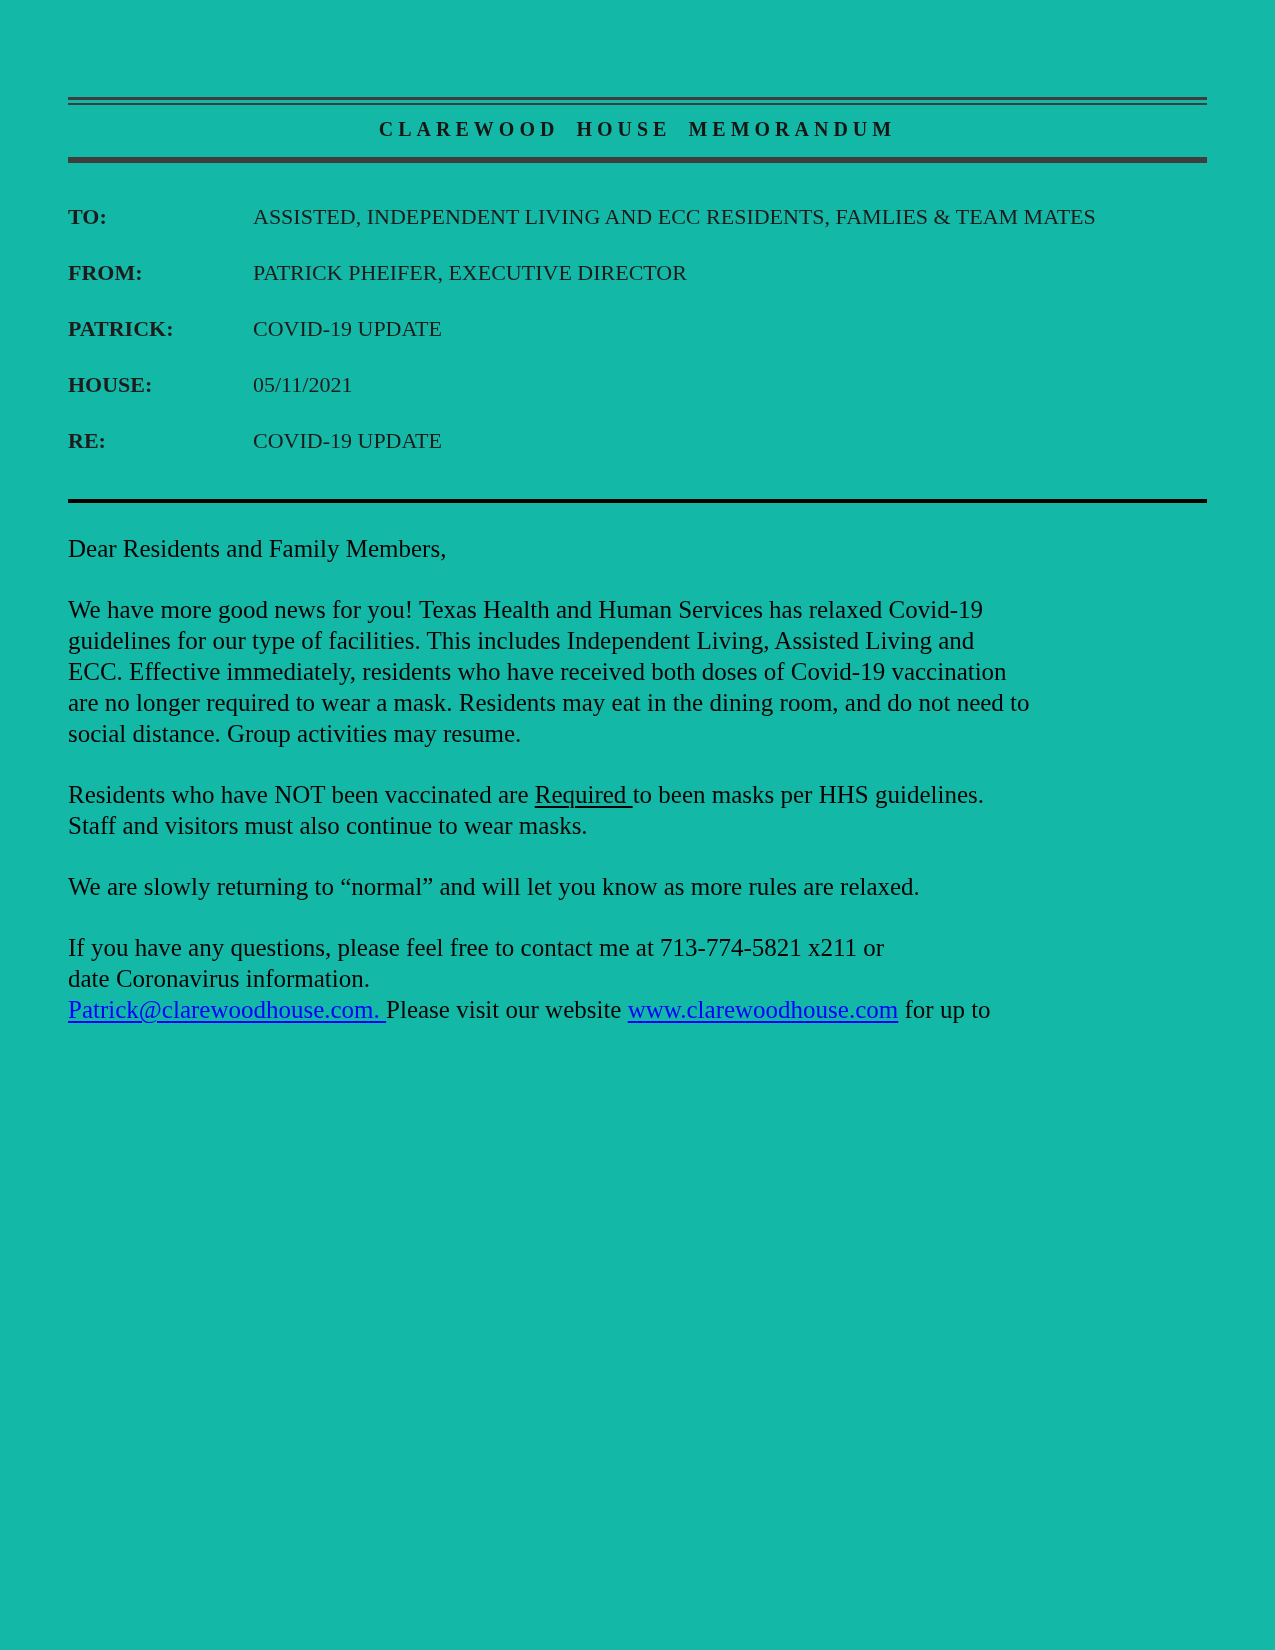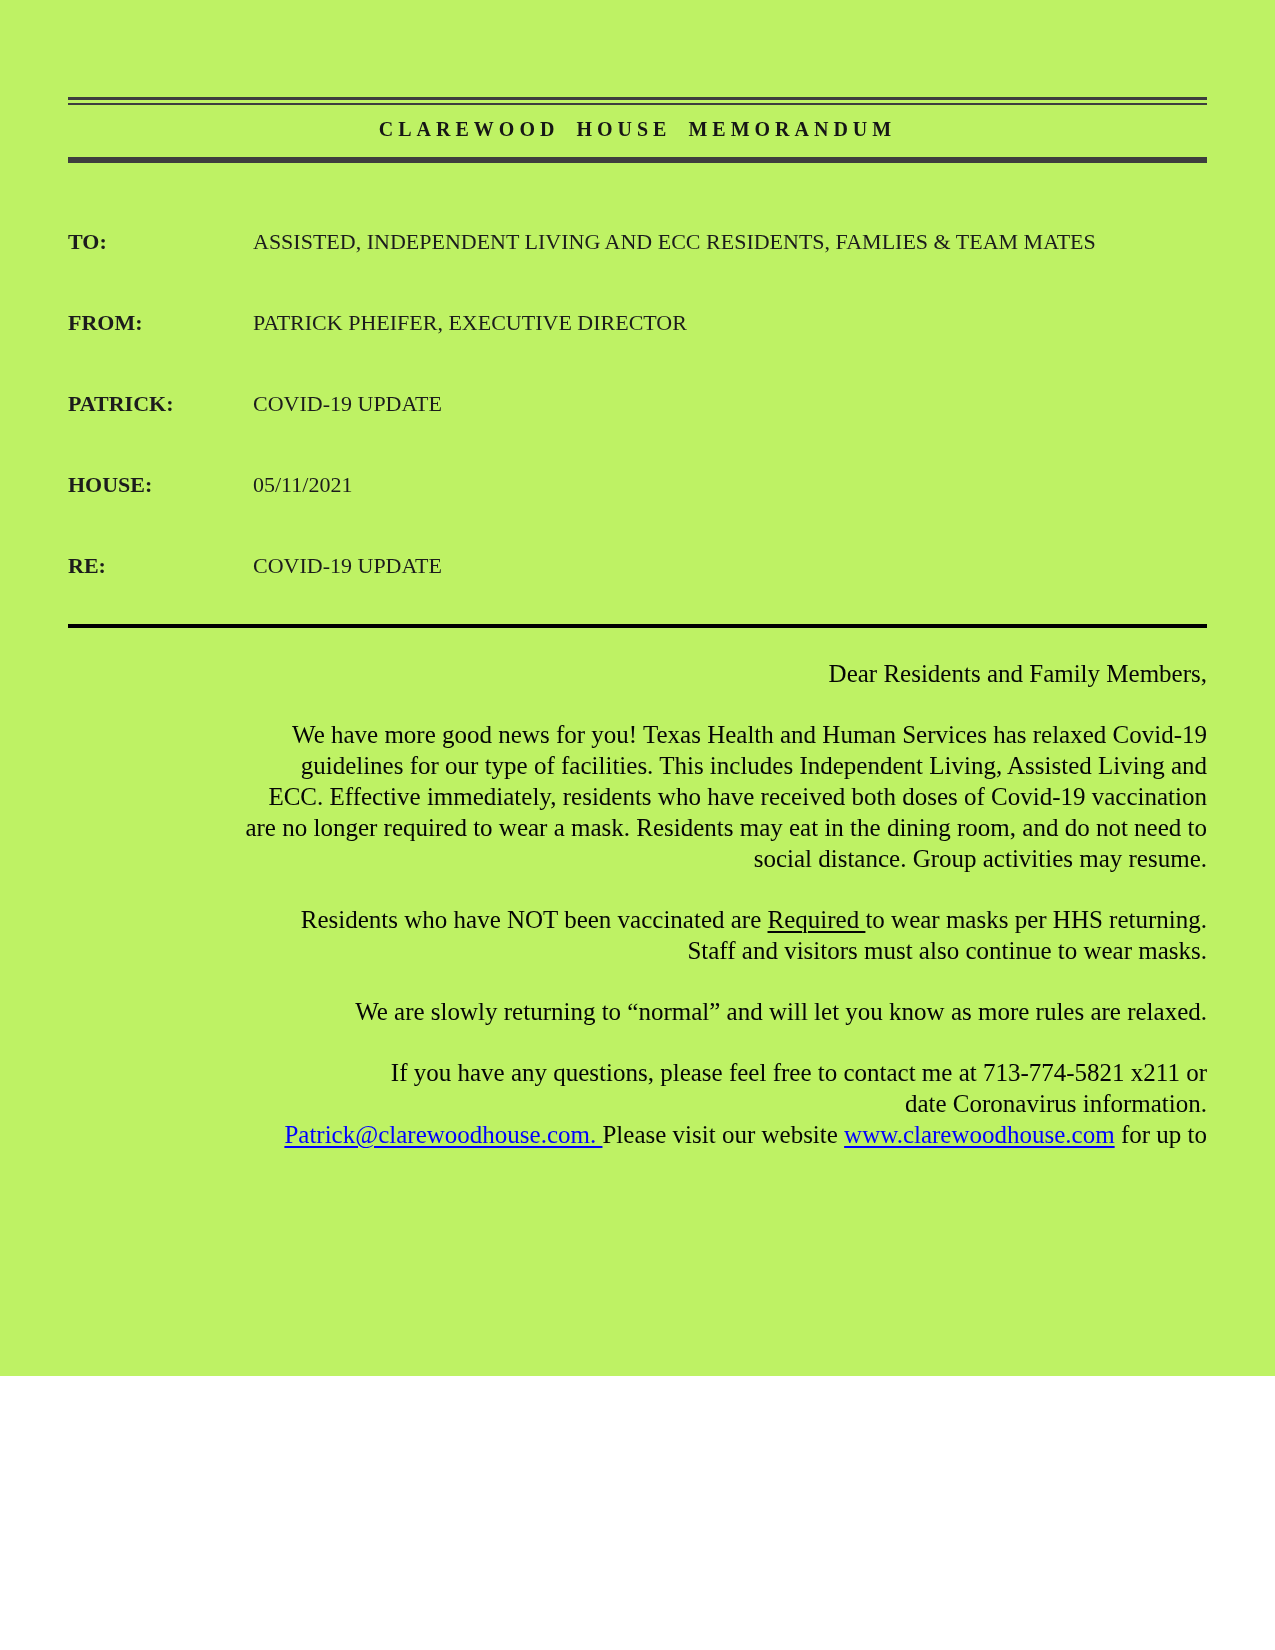"CLAREWOOD HOUSE MEMORANDUM" .page { background: #bef264 -> #14b8a6; height: 1376px -> 1650px }
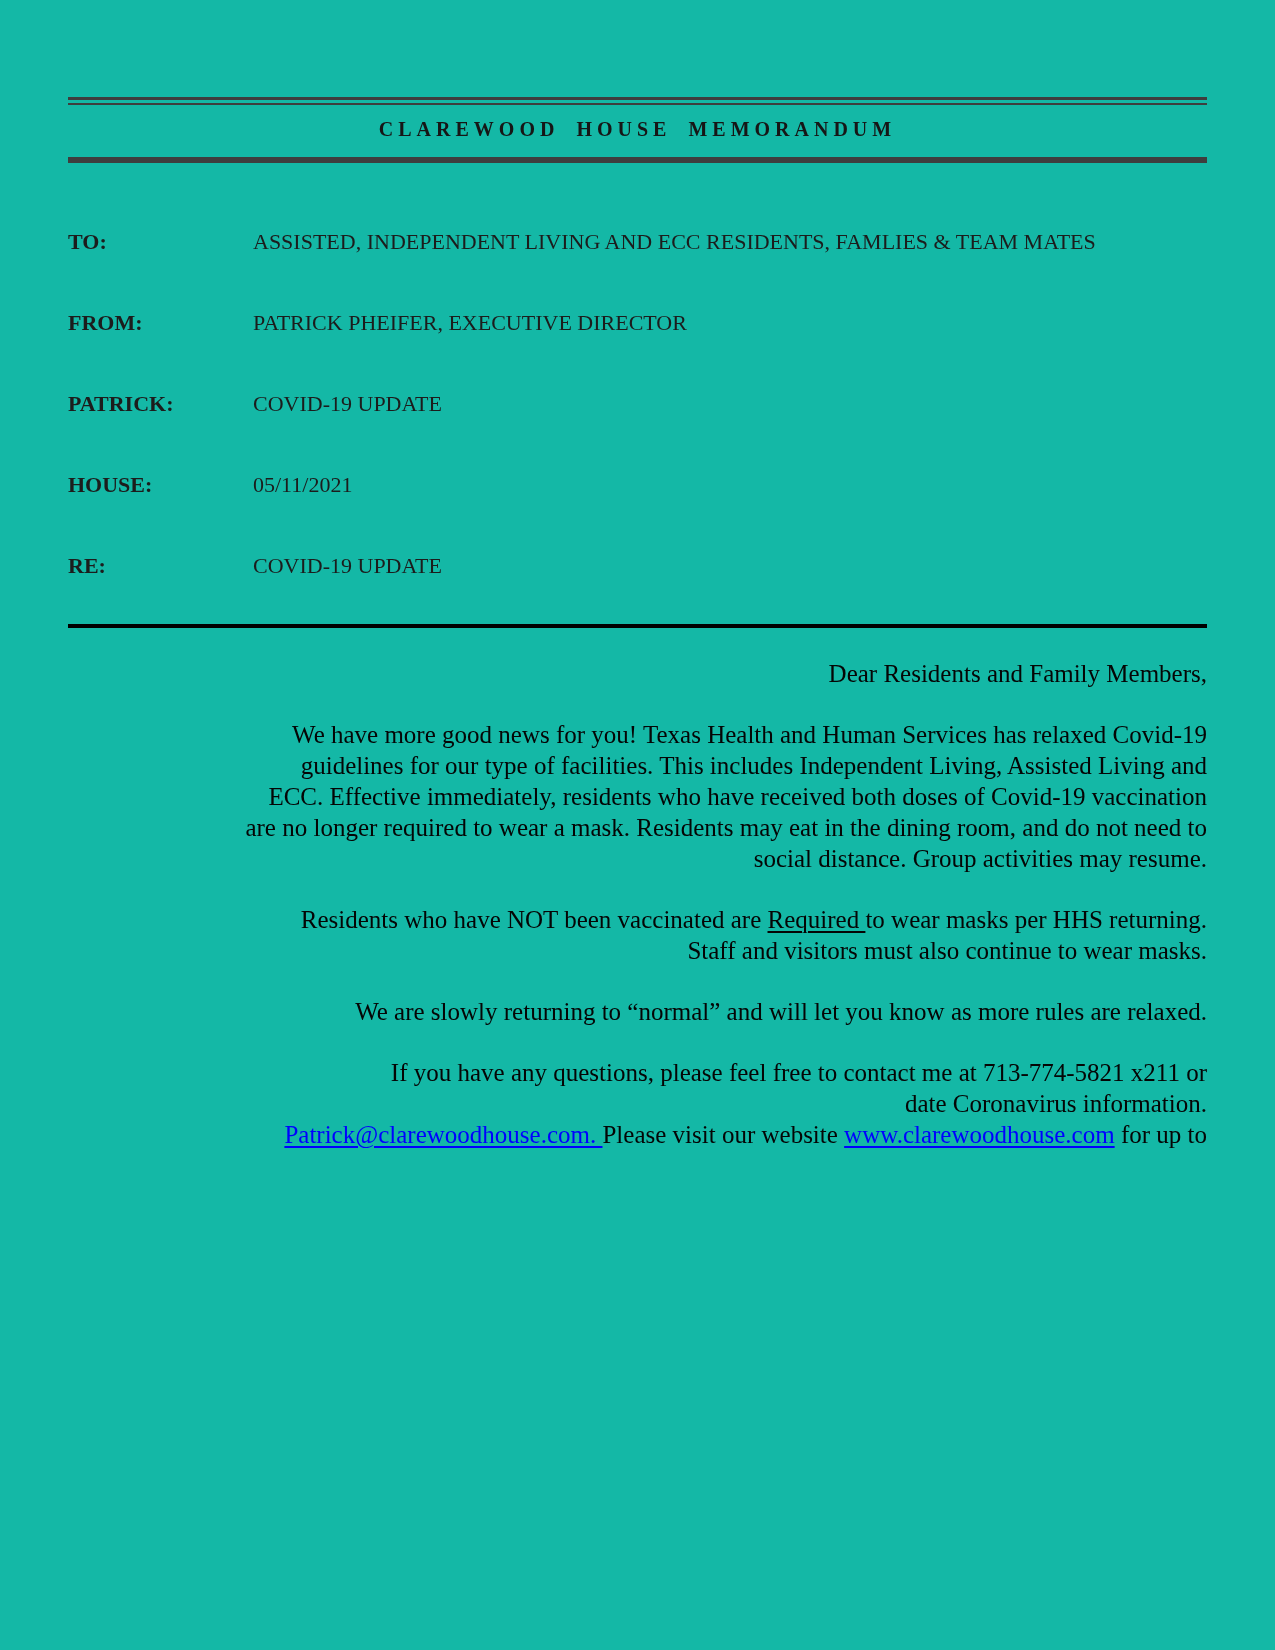"ASSISTED, INDEPENDENT LIVING AND ECC" .field-value { margin-top: 25px -> none }
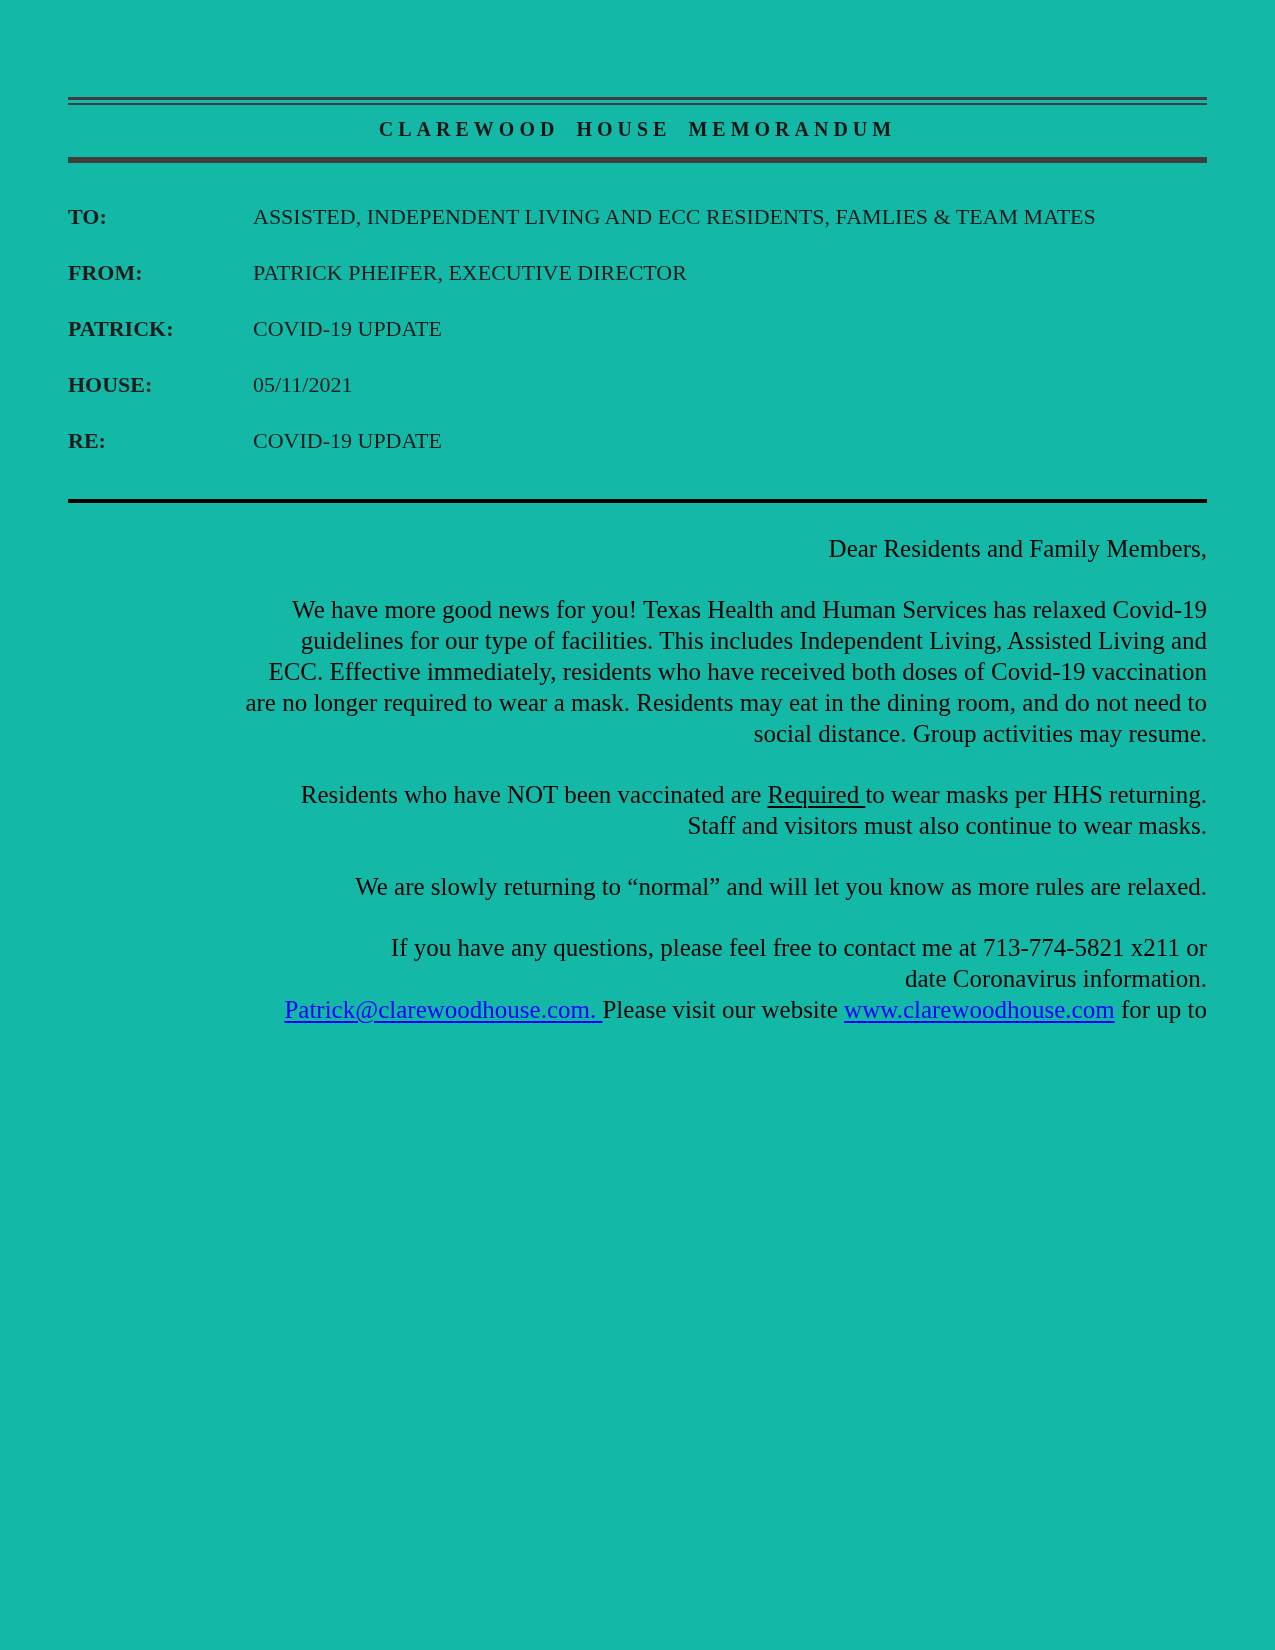"Dear Residents and Family Members," .body-text { text-align: right -> none }
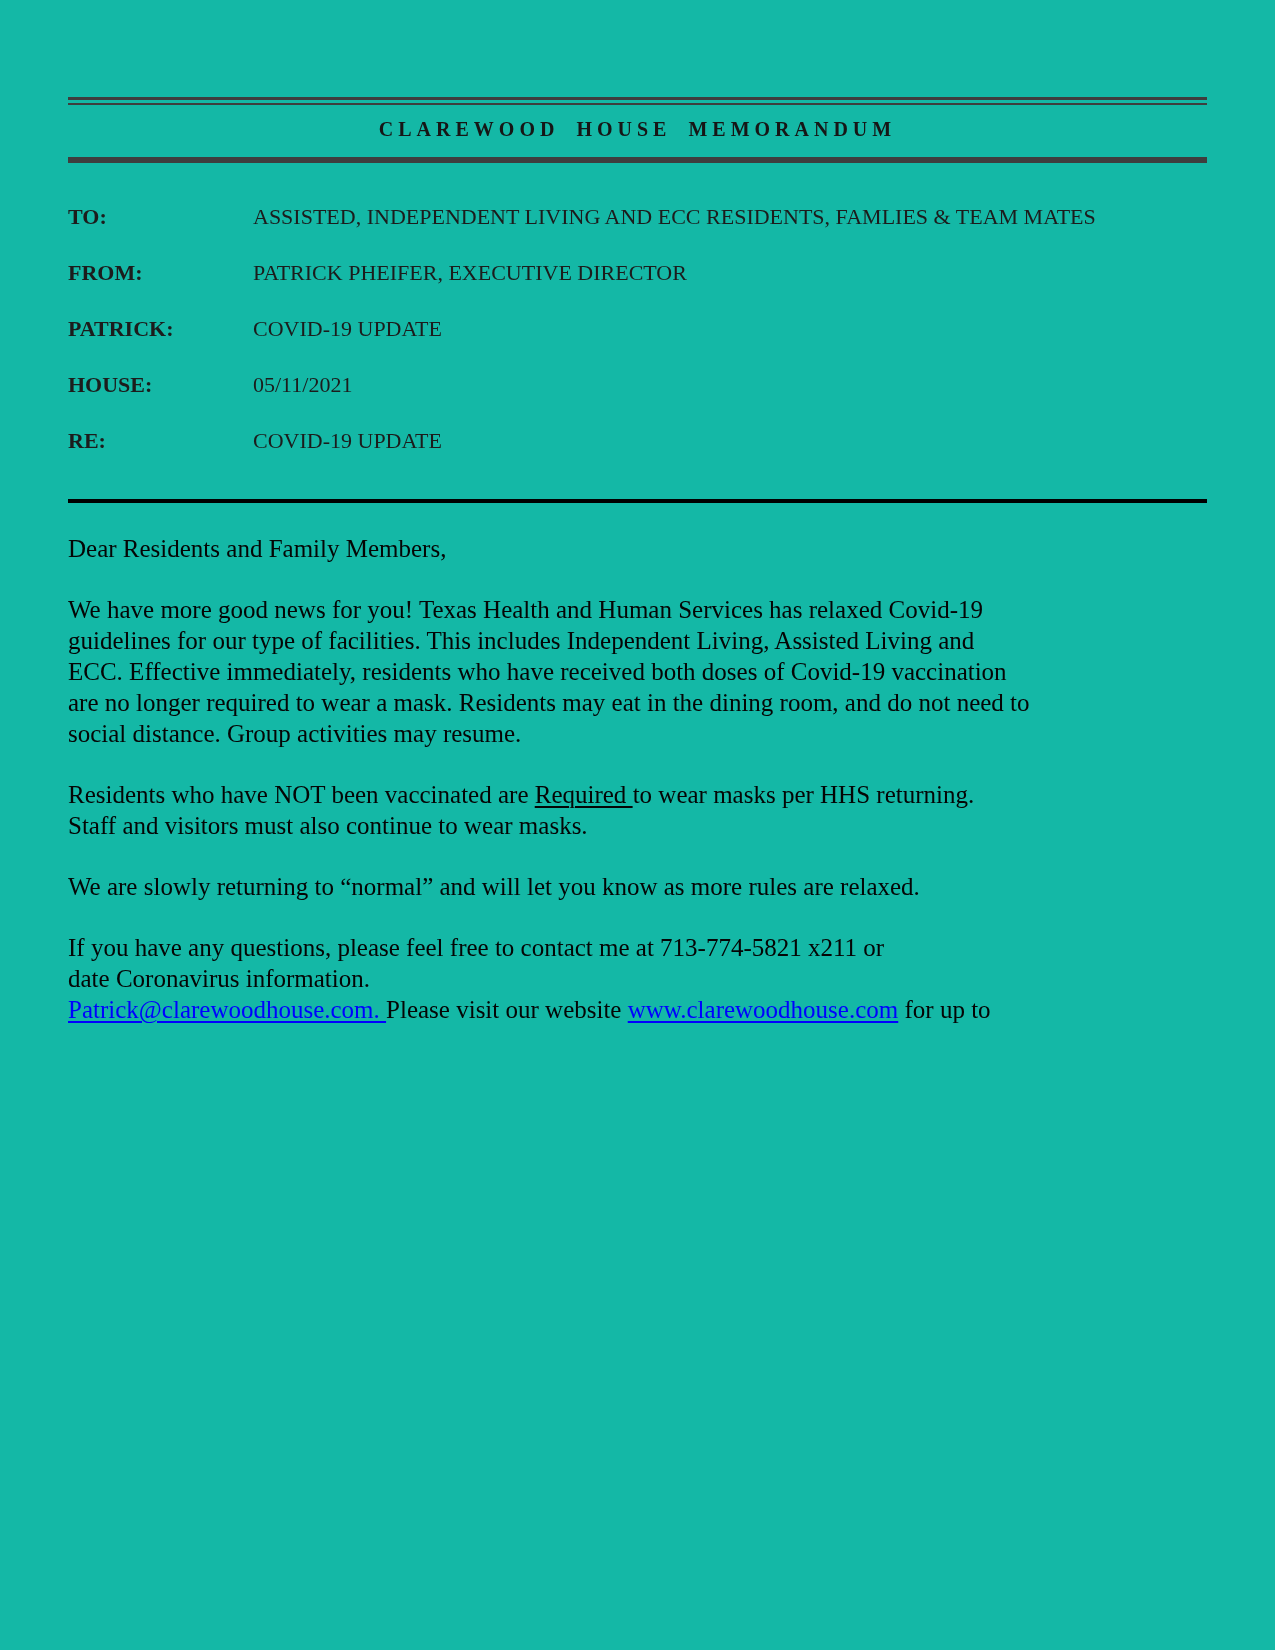"to wear masks per HHS" span.run-plain { text: wear masks per HHS returning -> been masks per HHS guidelines }
